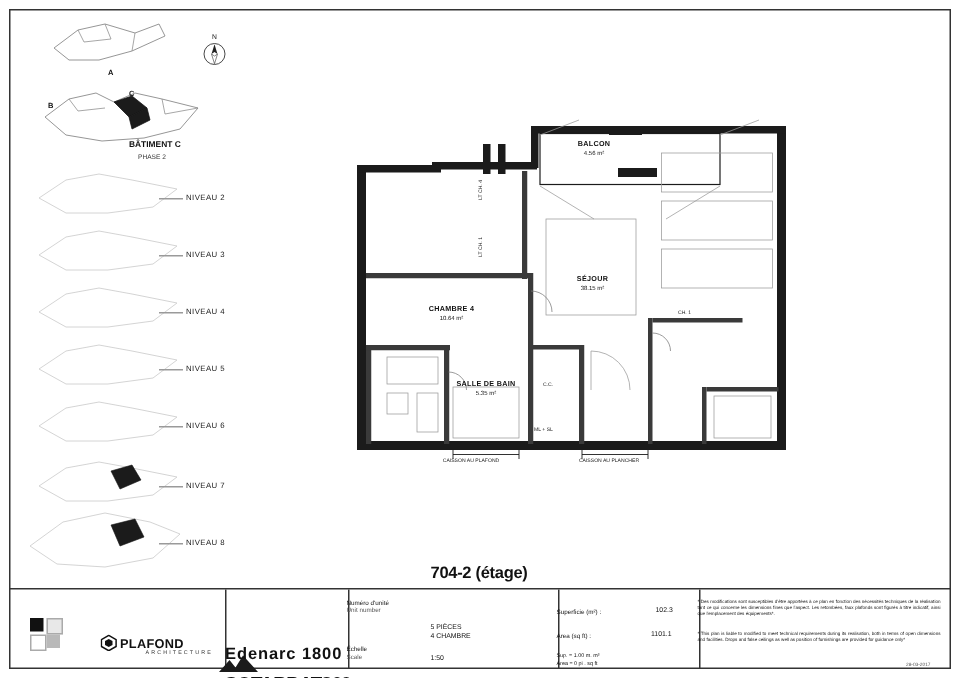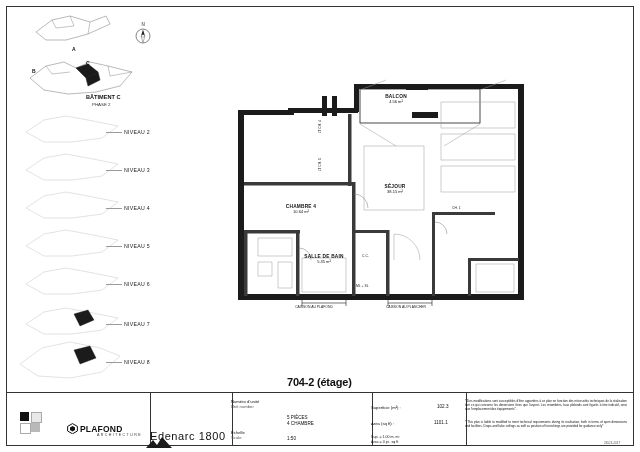"Edenarc 1800" .edenarc { font-weight: normal -> bold }
